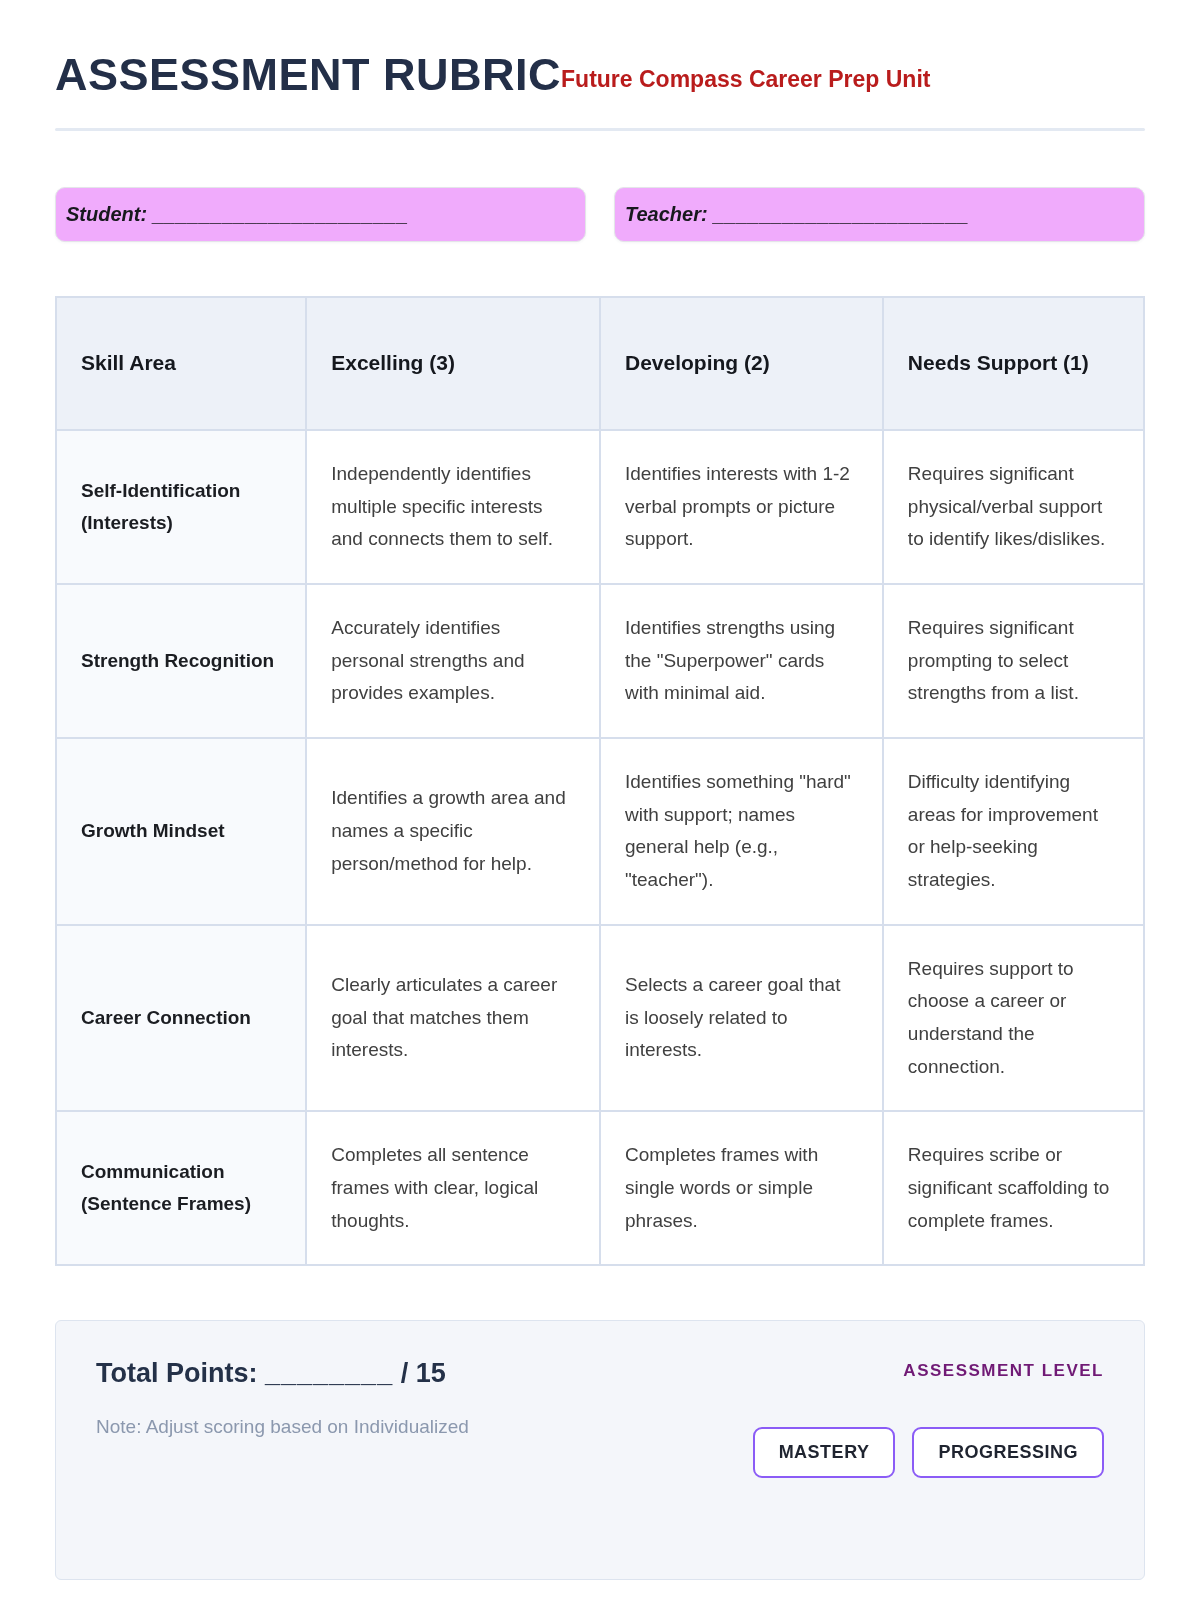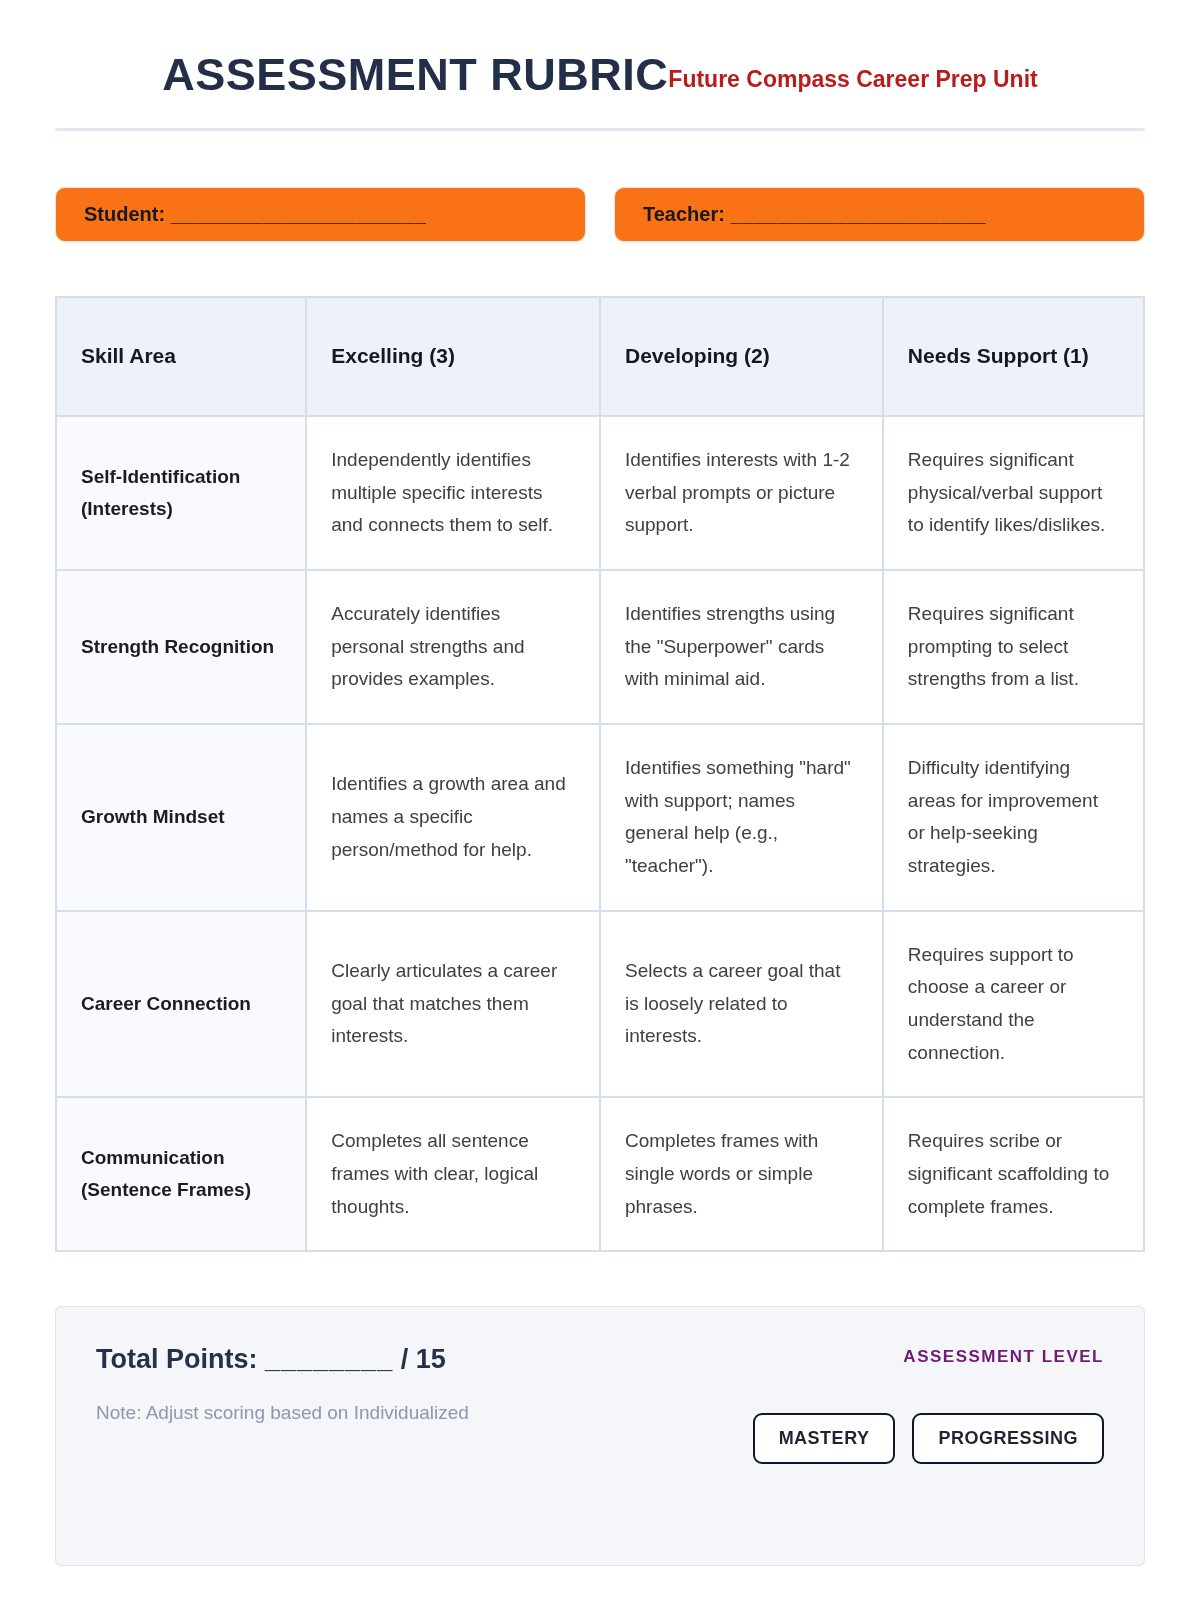"ASSESSMENT RUBRIC" .header-row { justify-content: center -> flex-start }
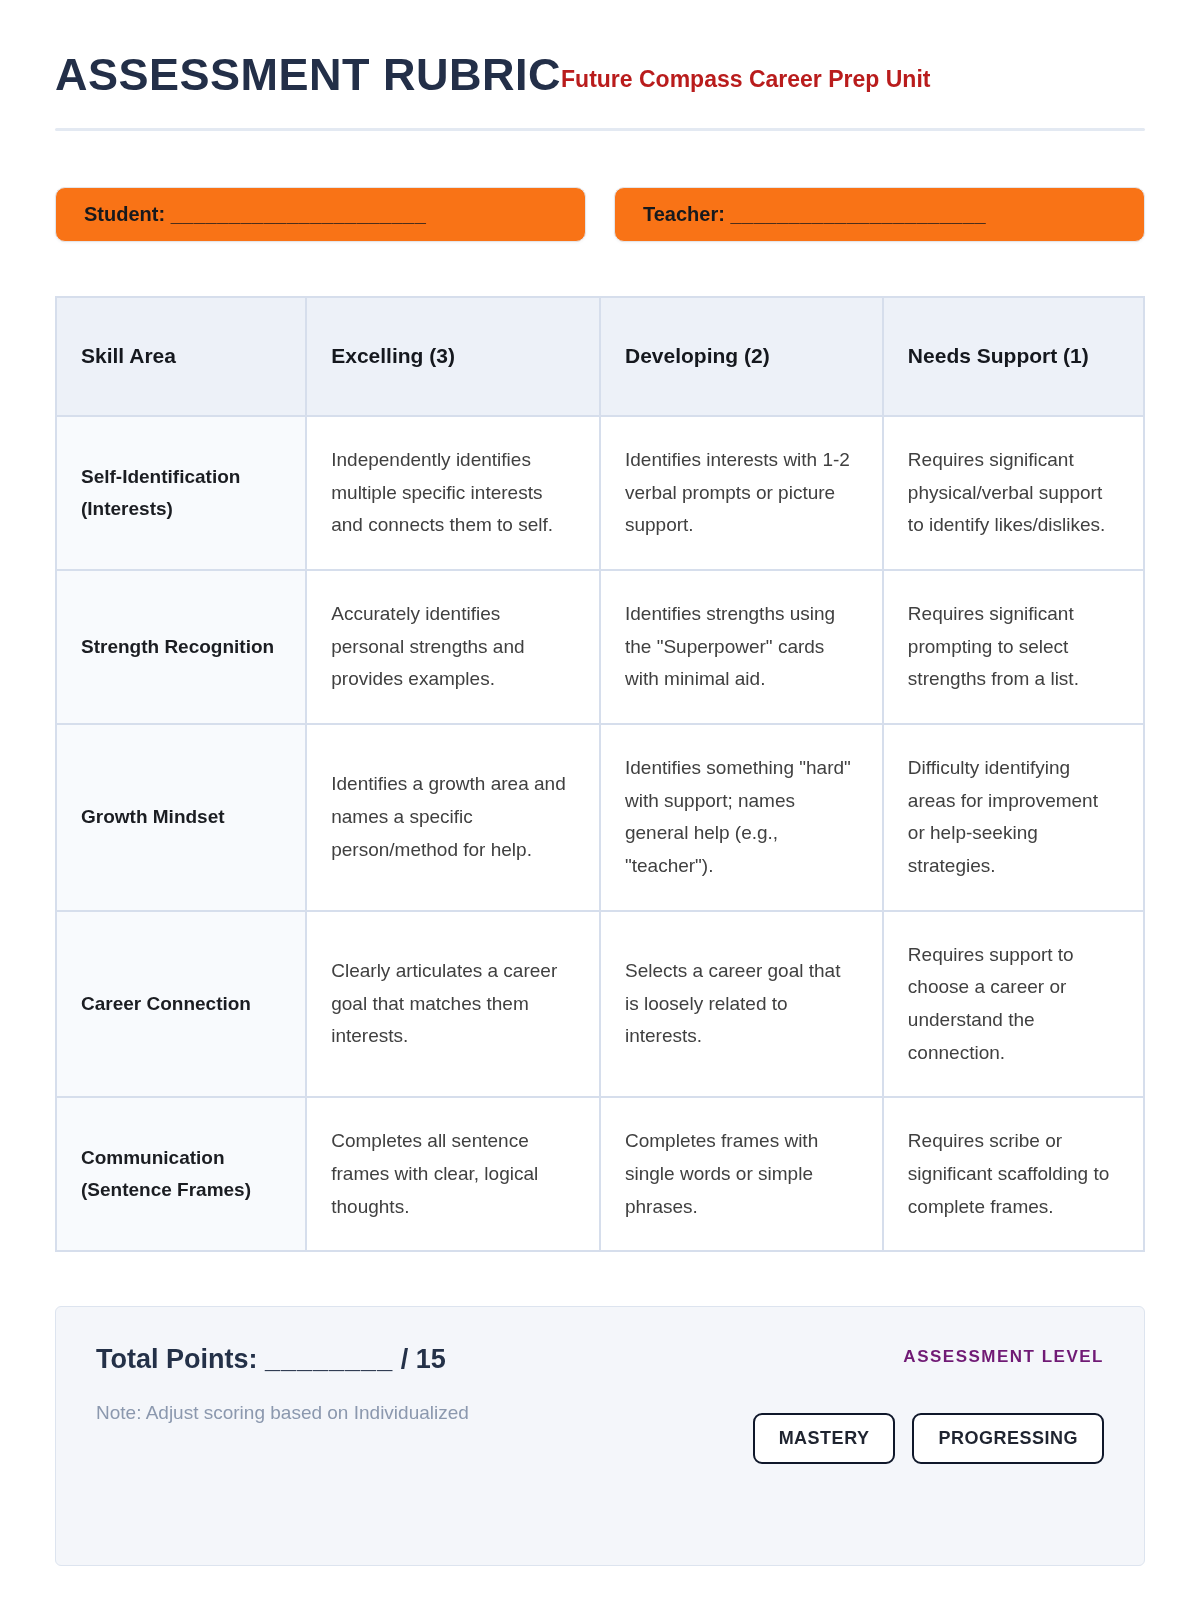"Student: ______________________" .field-box { background: #f97316 -> #f0abfc; font-style: none -> italic; padding: 15px 28px -> 15px 10px }
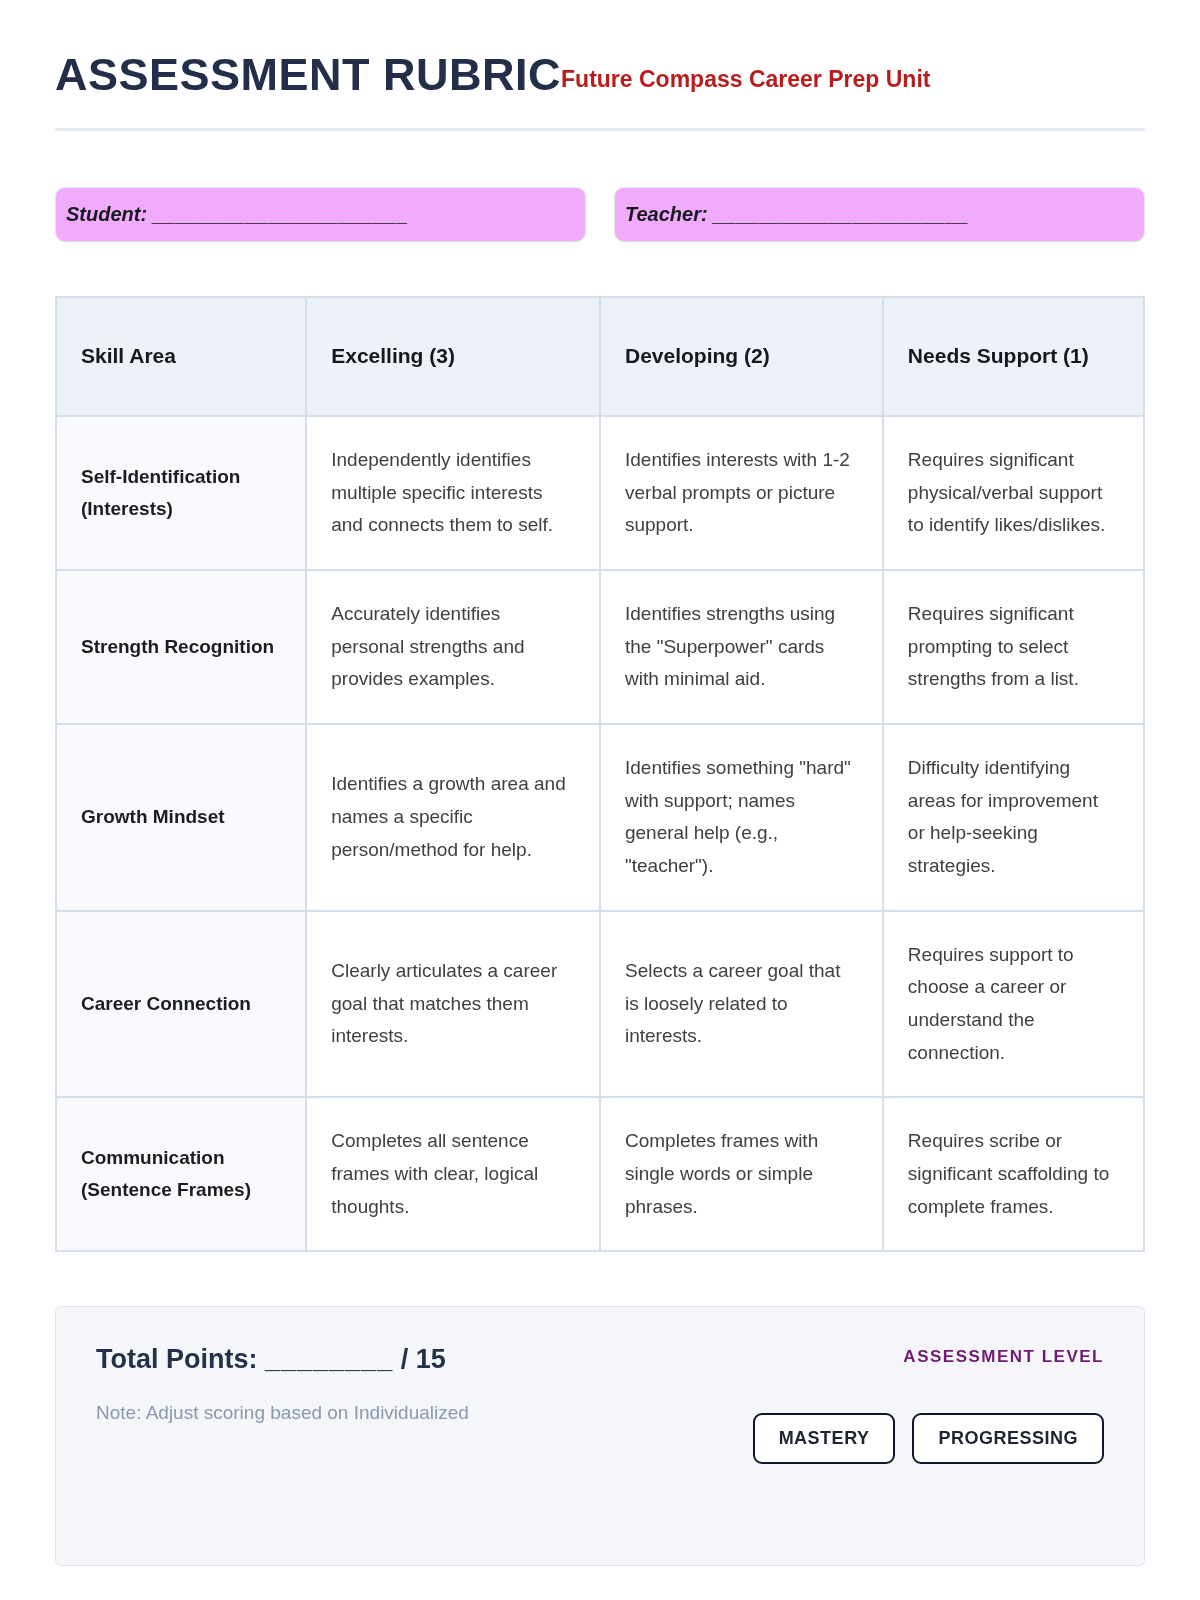"Skill Area" table.rubric th { height: 119px -> 133px }
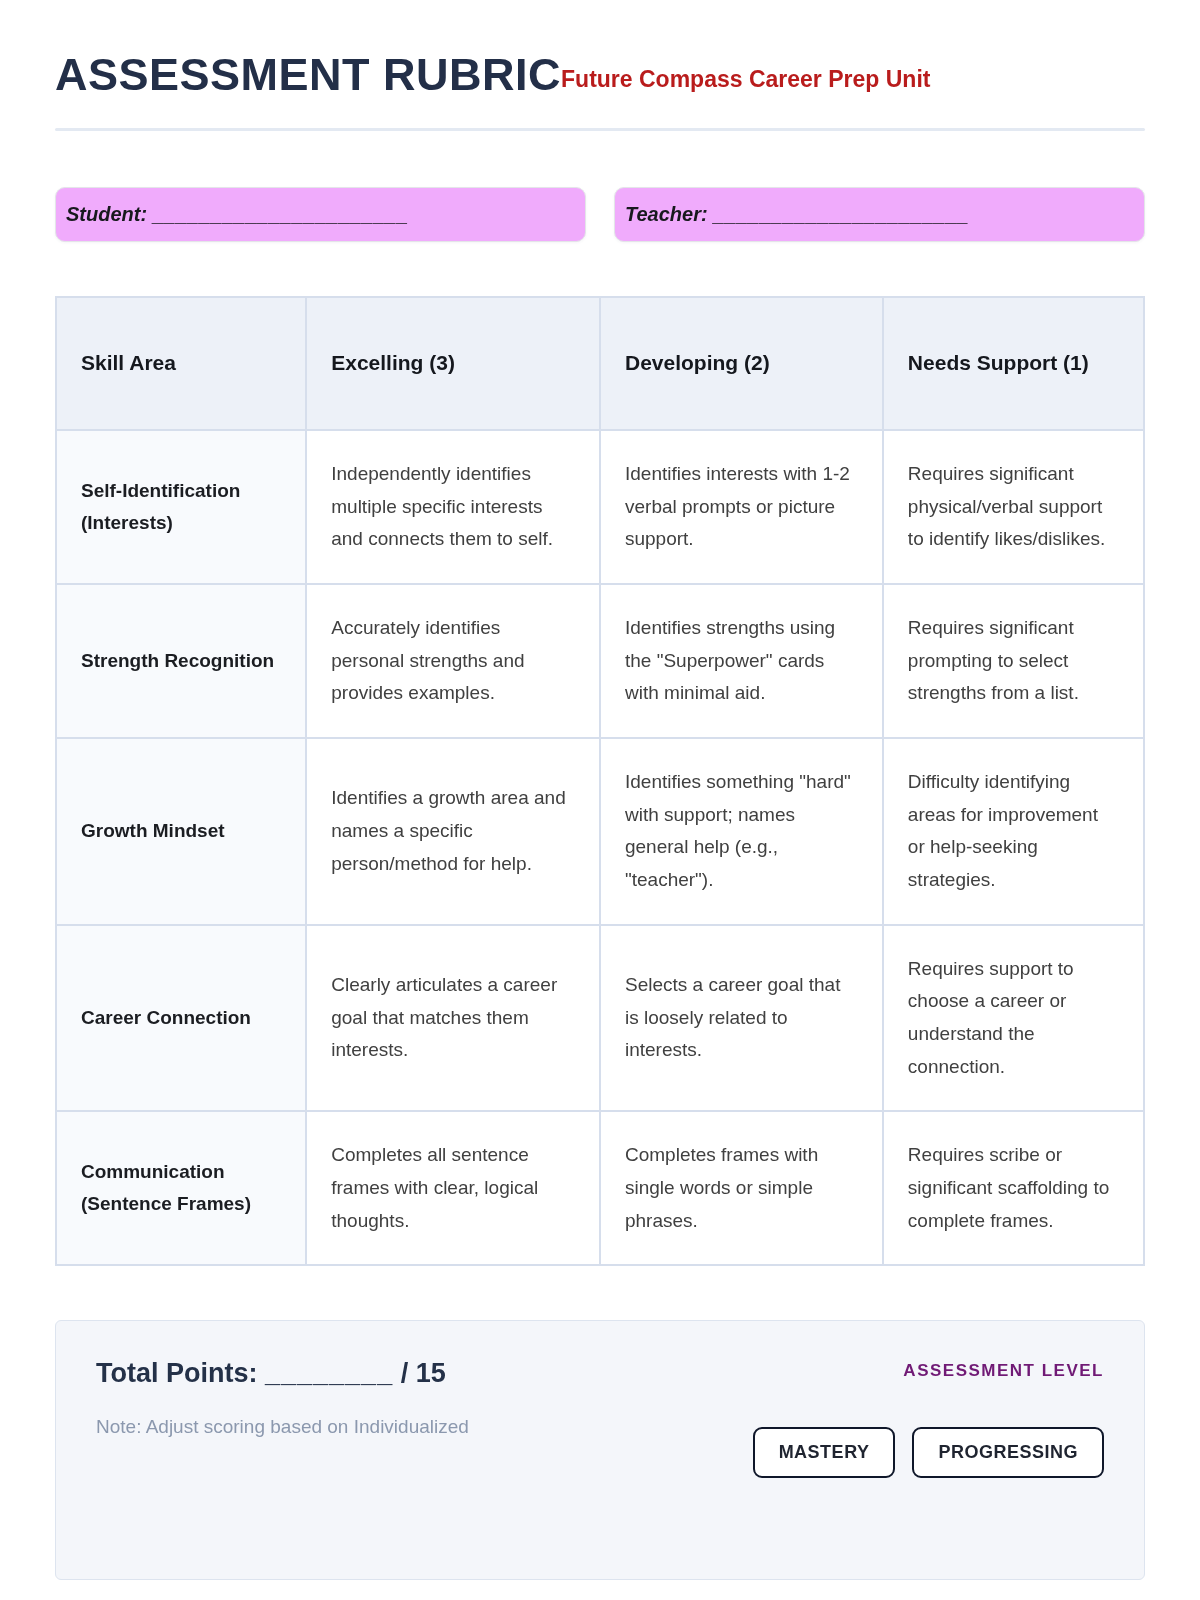"MASTERY" .level-btn { border: 2px solid #0f172a -> 2px solid #8b5cf6 }
